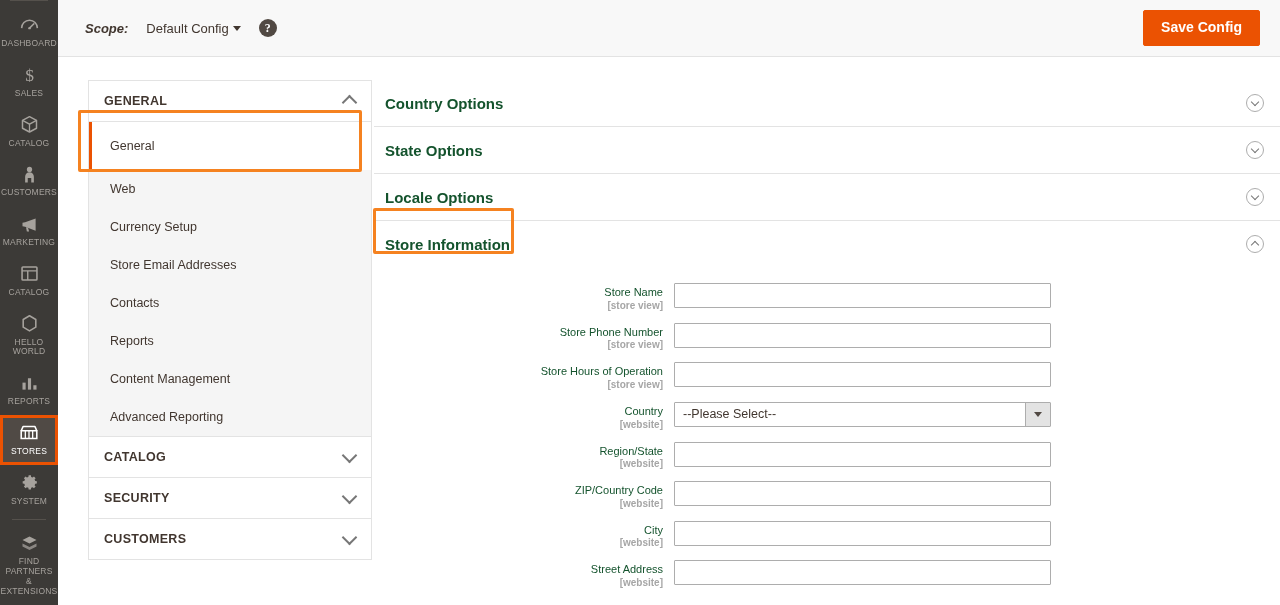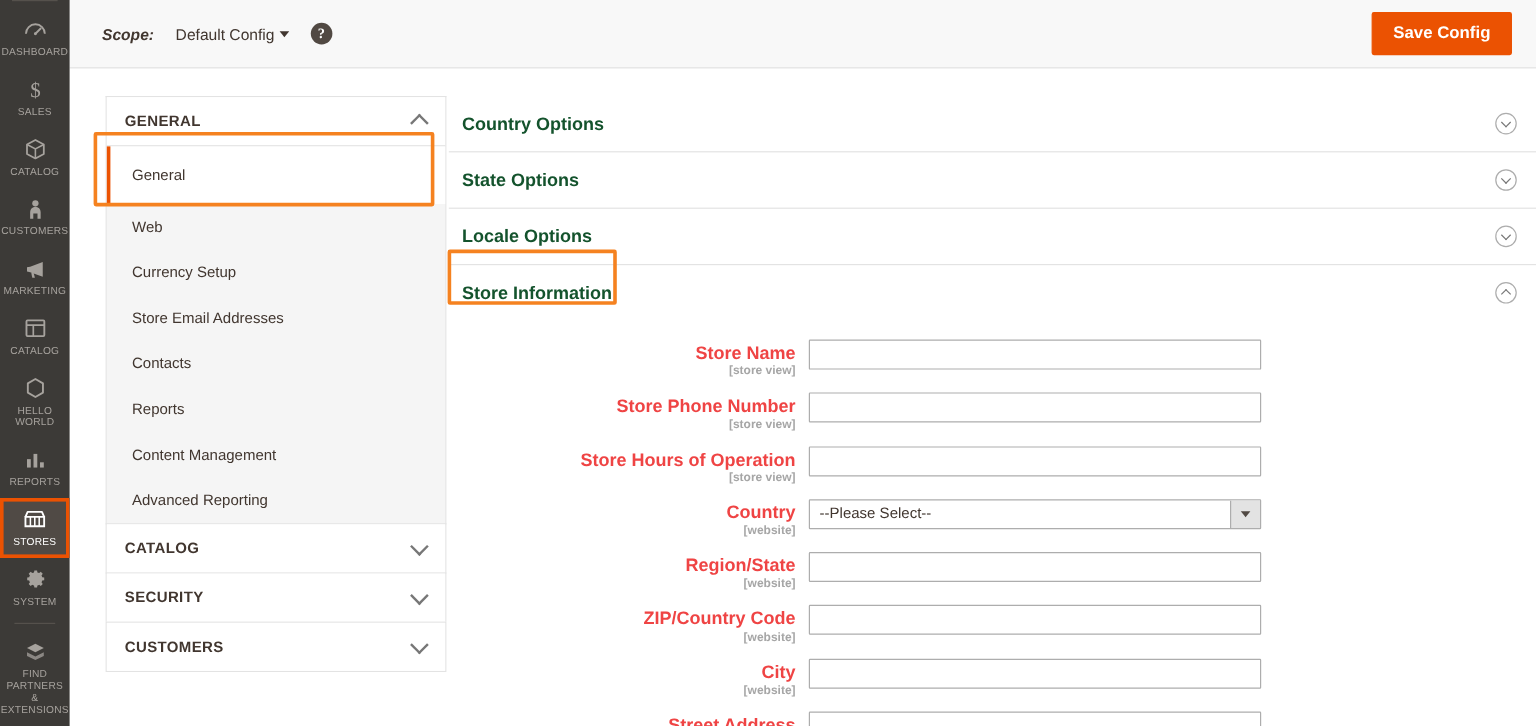"Store Name" .field-label .lab { color: #ef4444 -> #14532d; font-size: 15px -> 11px; font-weight: bold -> normal }
